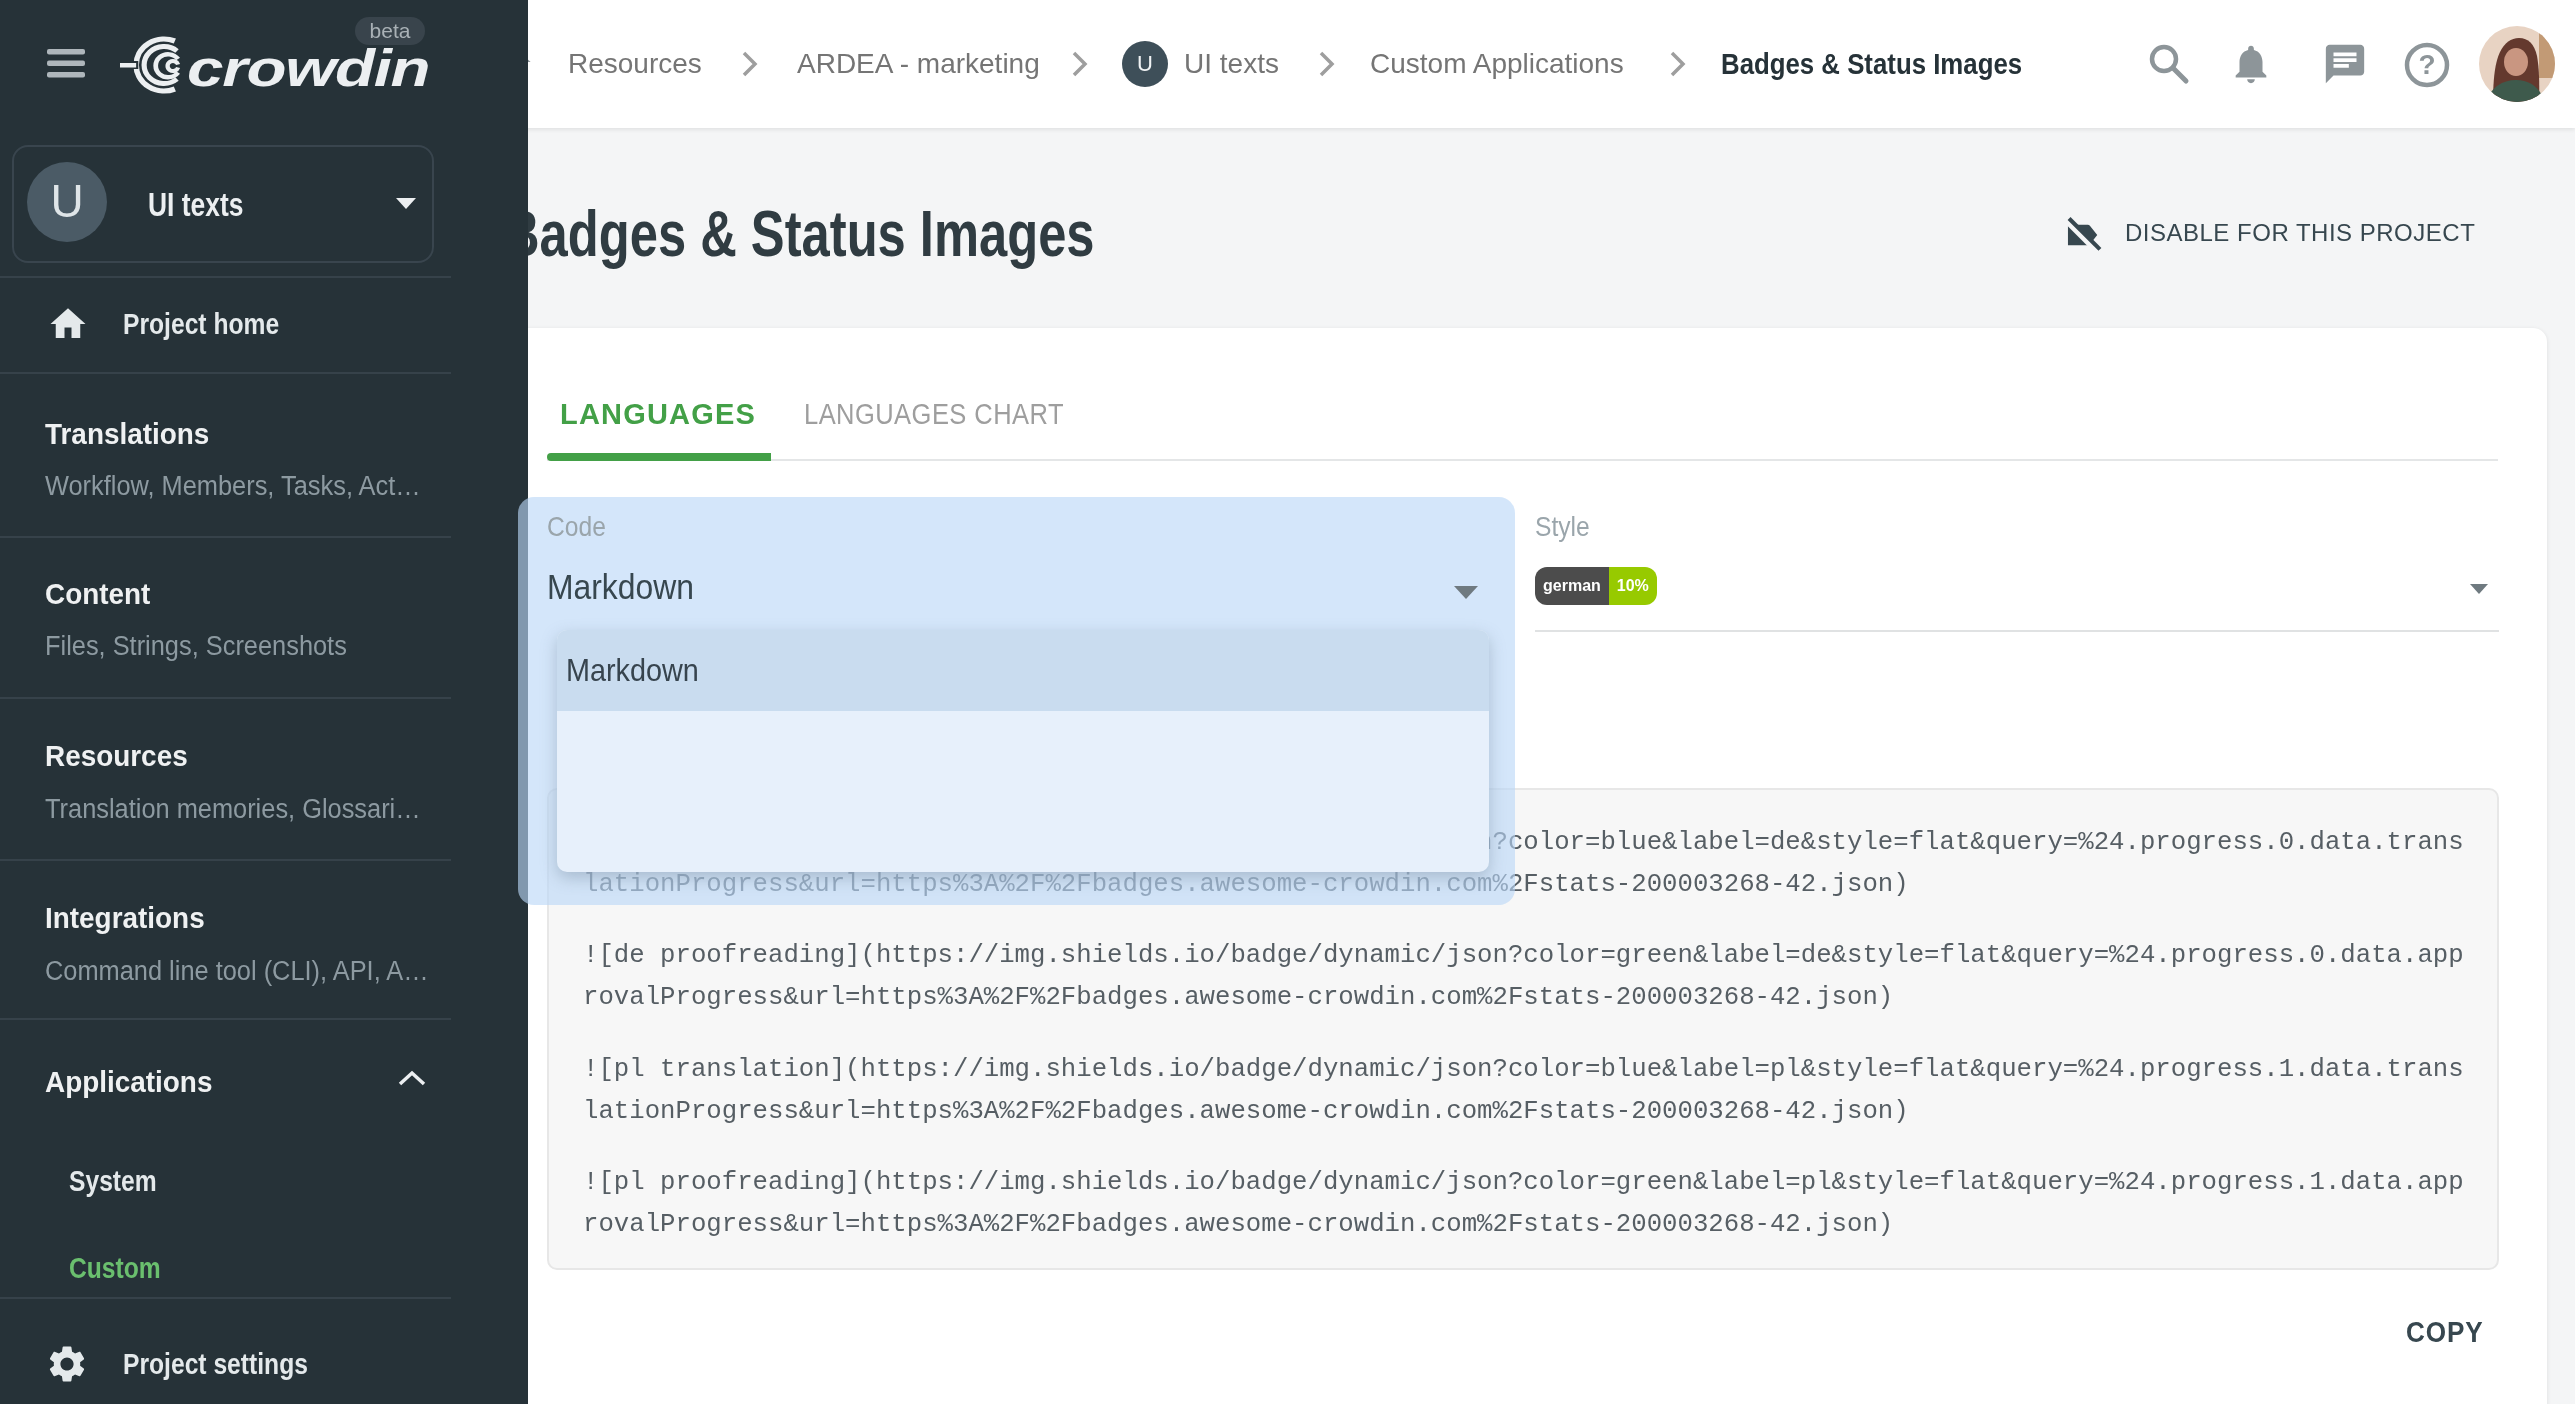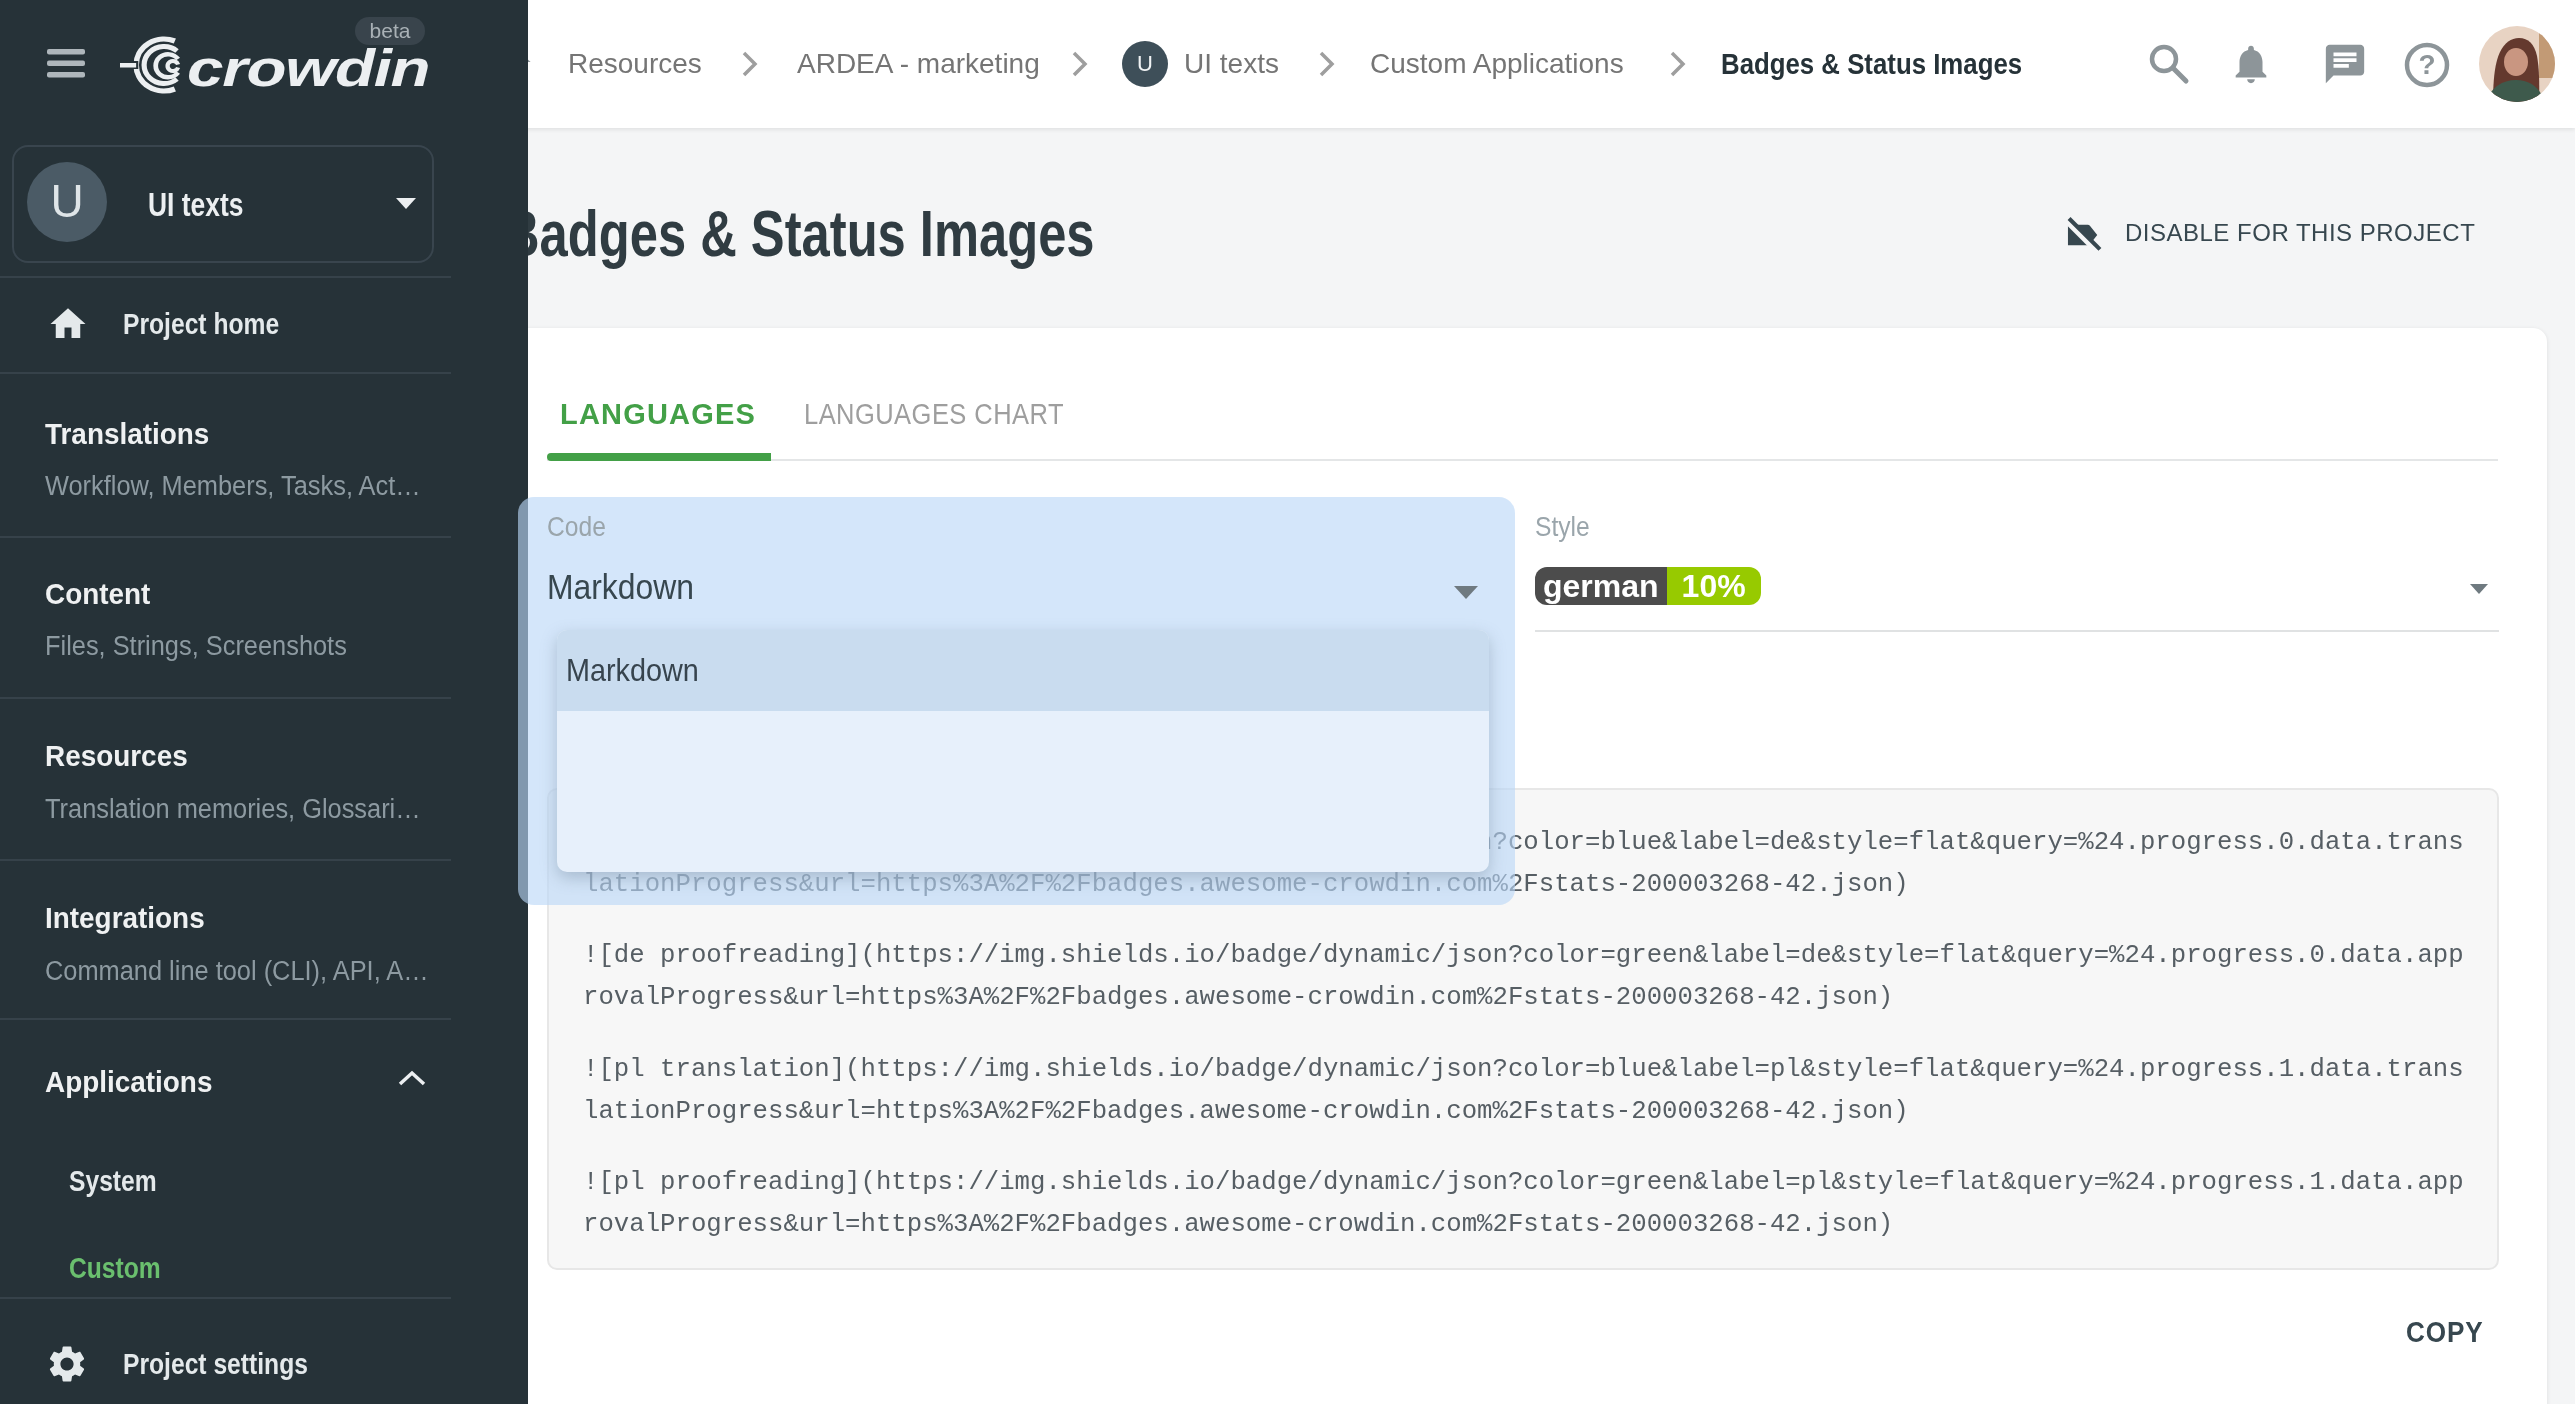"german" #badge { font-size: 32px -> 16px }
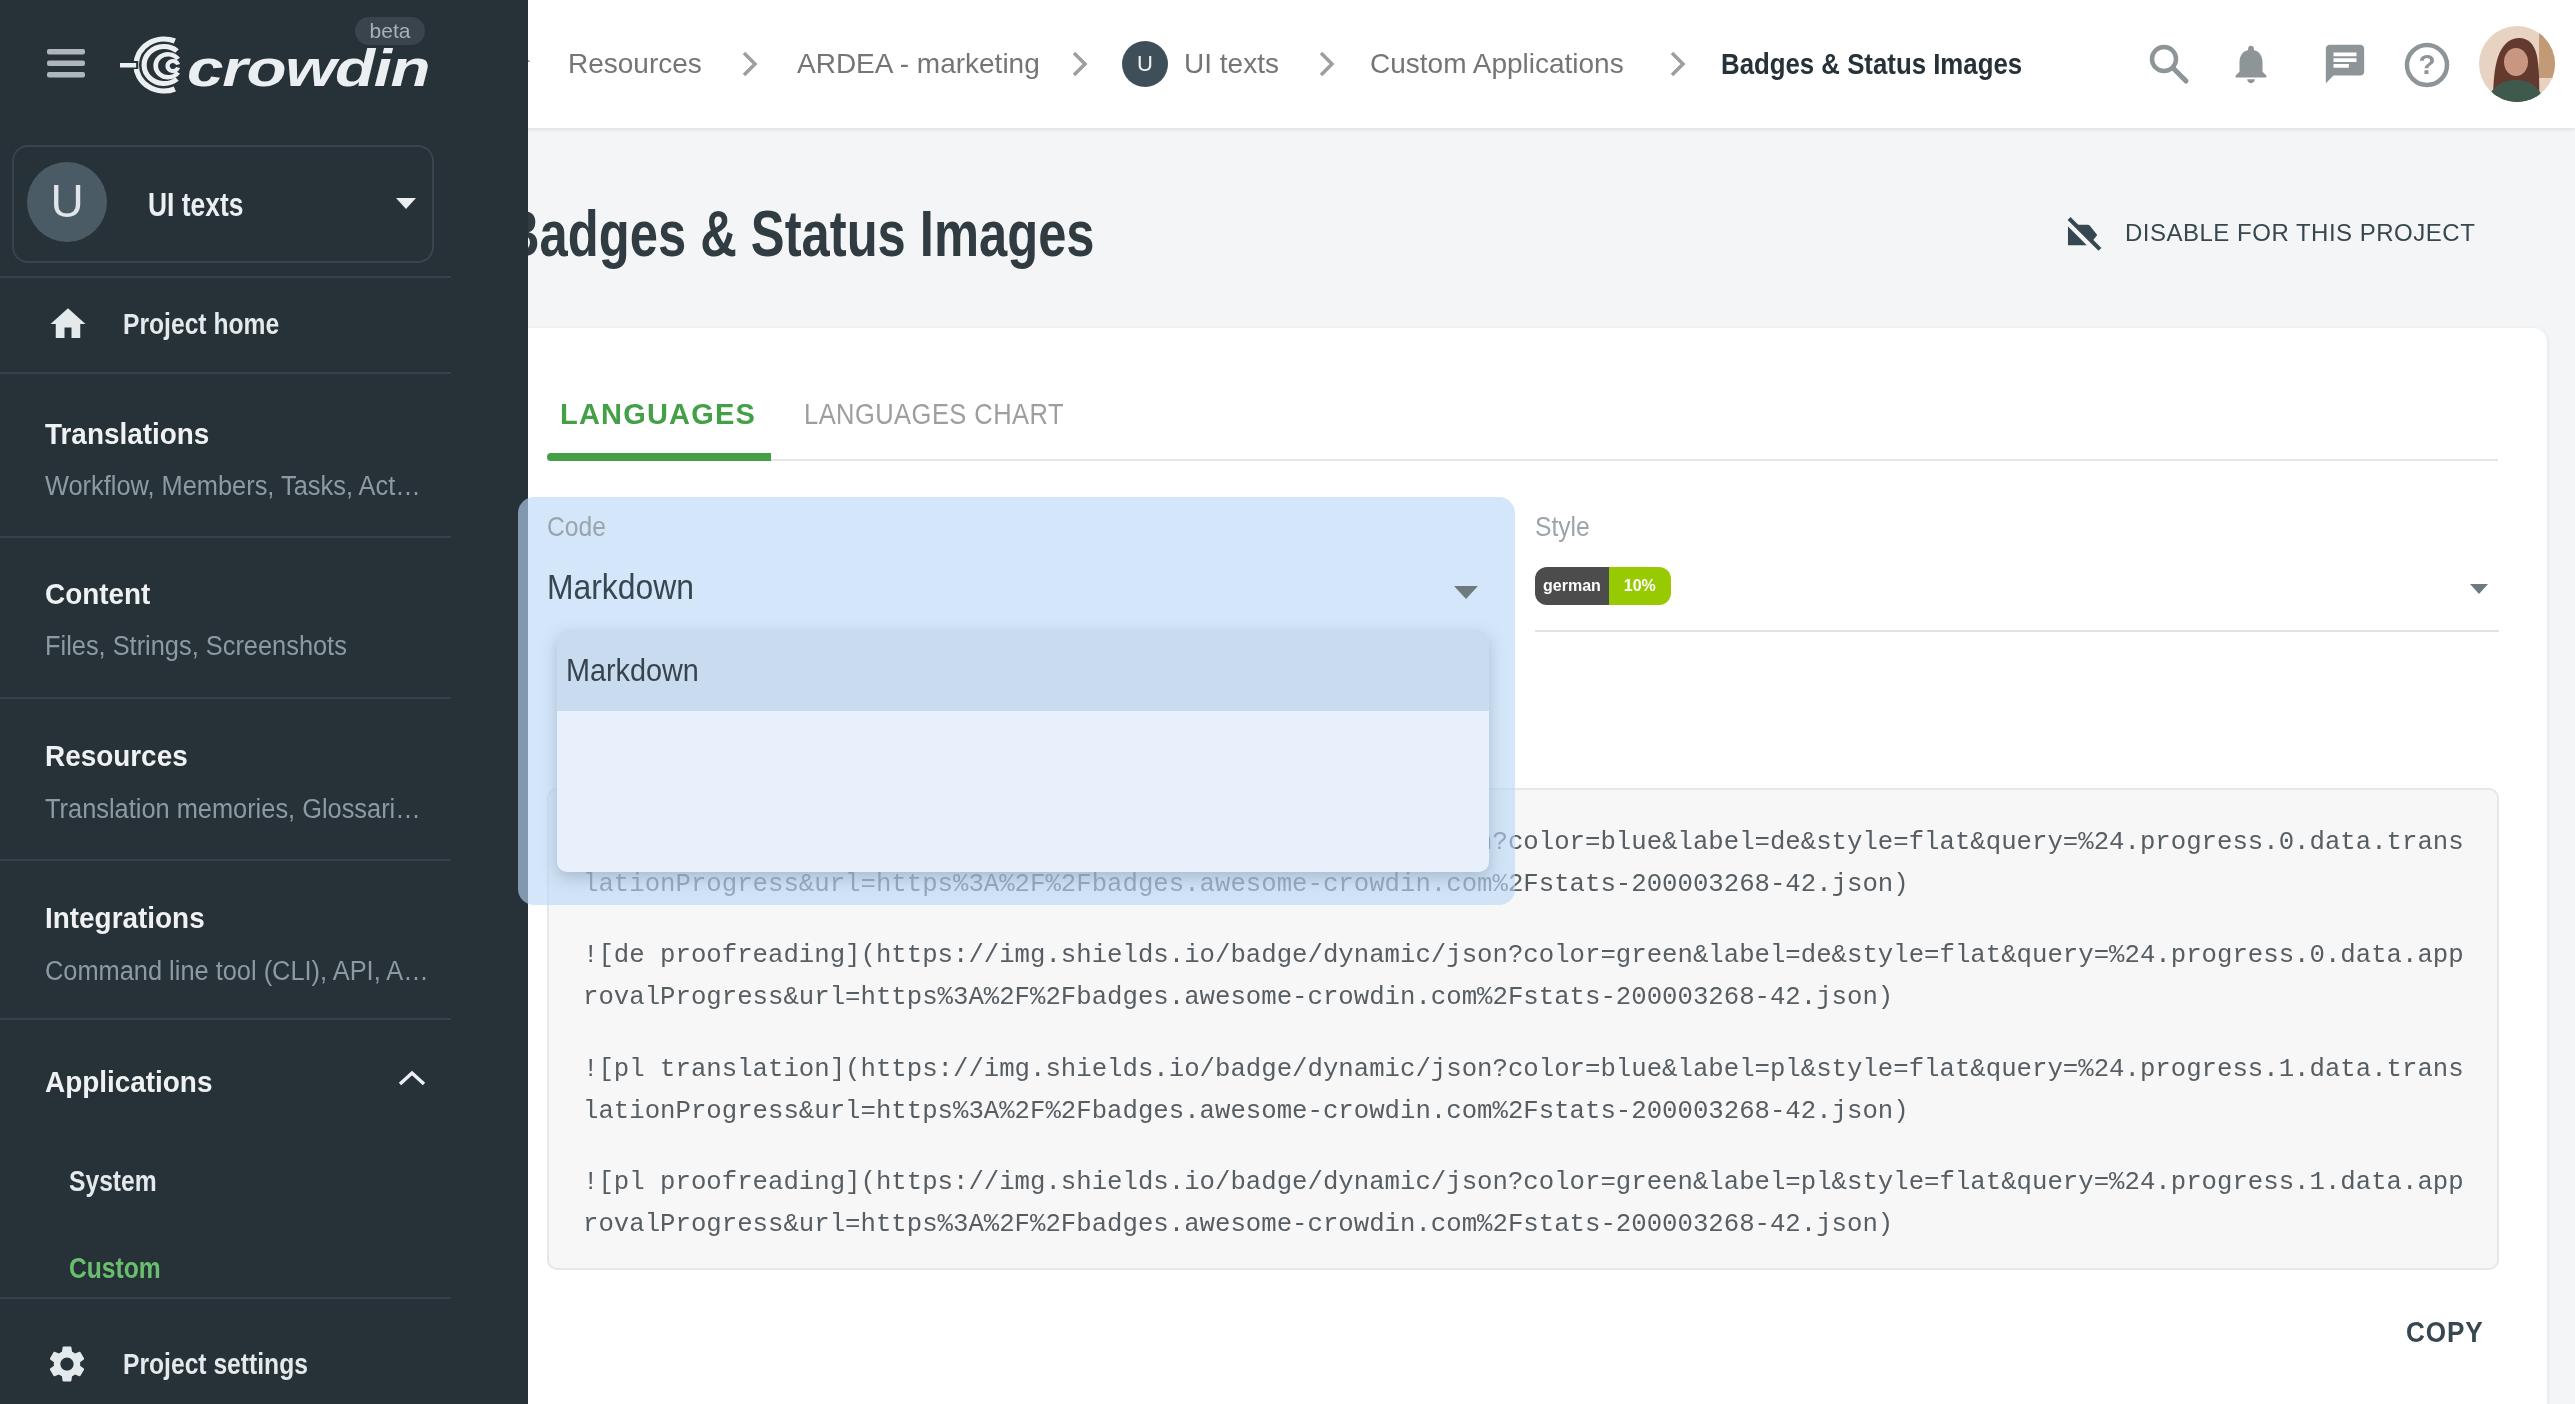"10%" #badge .br { padding: 0 15px -> 0 8px }
